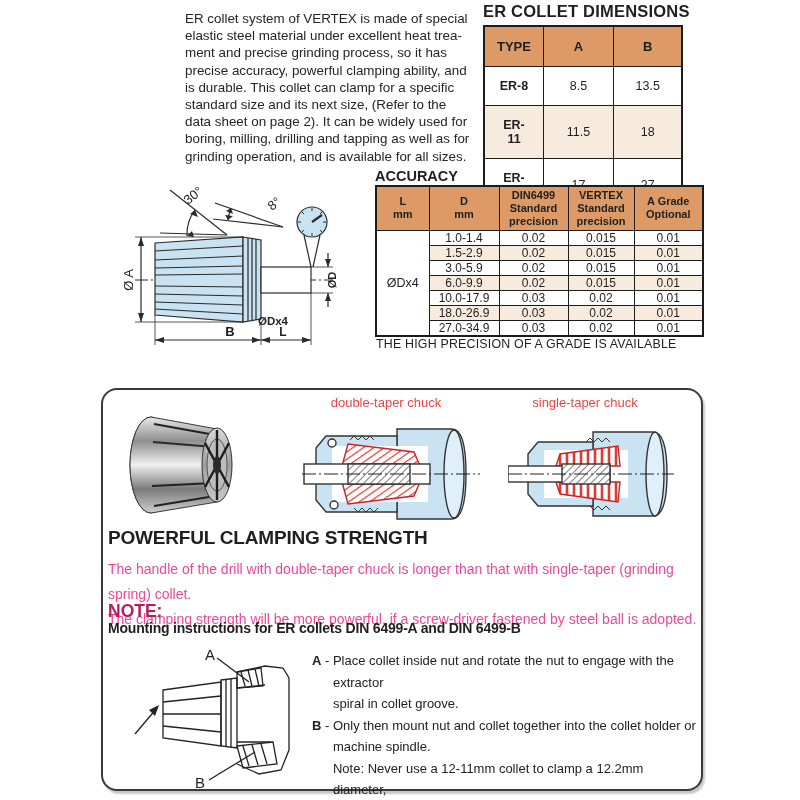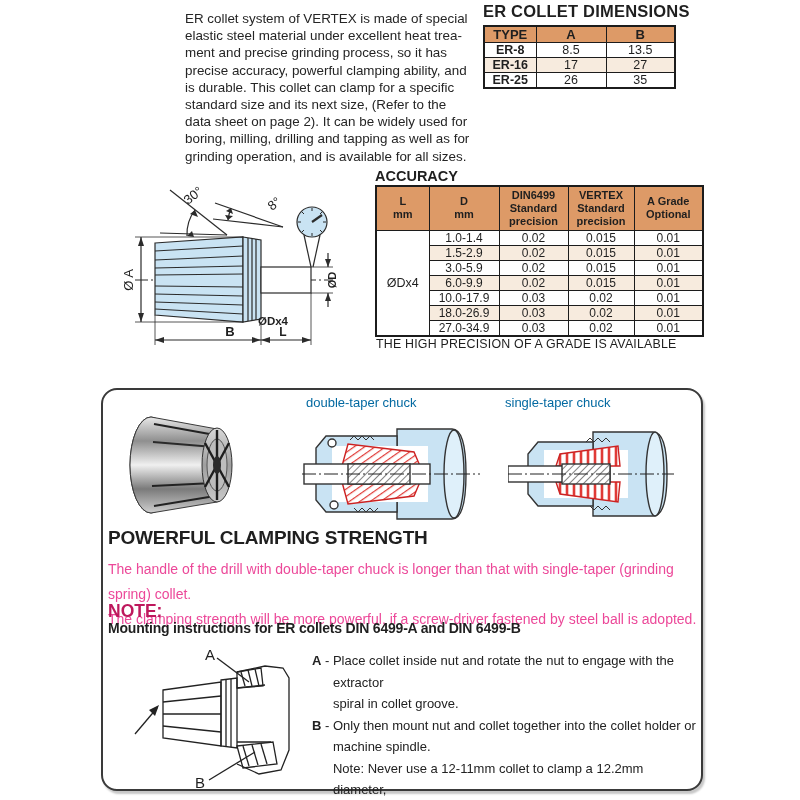"TYPE" .dim-table th, .dim-table td { padding: 0 -> 12px }
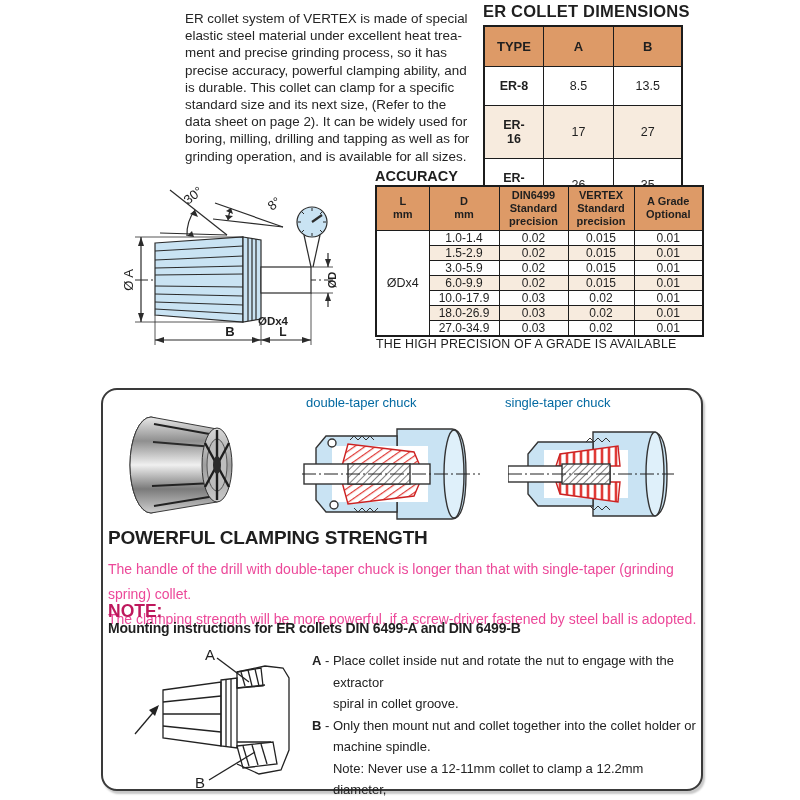"ER-11" tr { html: none -> <tr> <td>ER-11</td> <td>11.5</td> <td>18</td> </tr> }
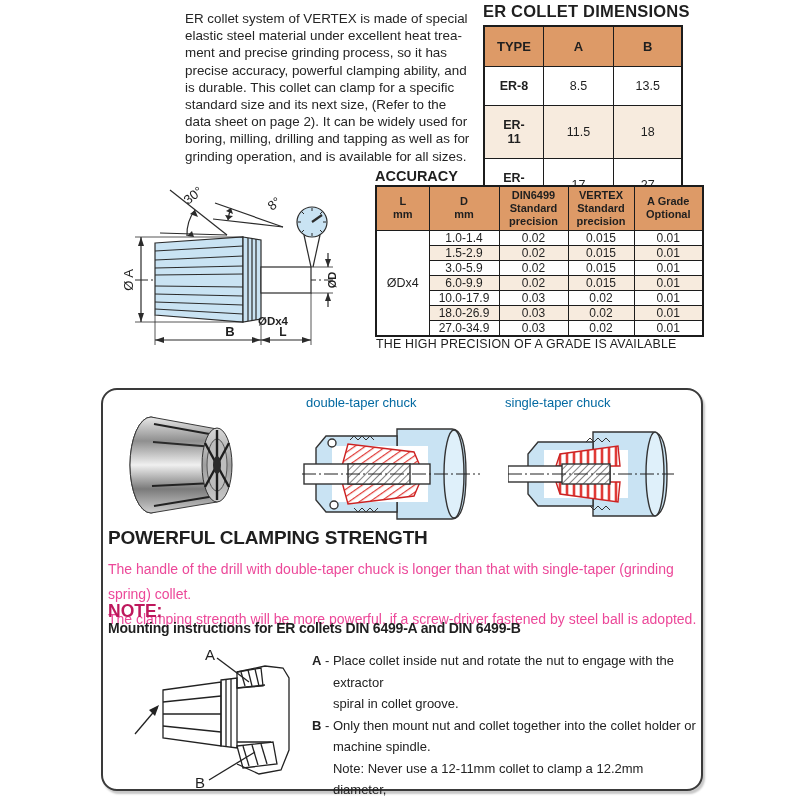"double-taper chuck" .chuck-label { color: #0369a1 -> #ef4444; text-align: left -> center }
